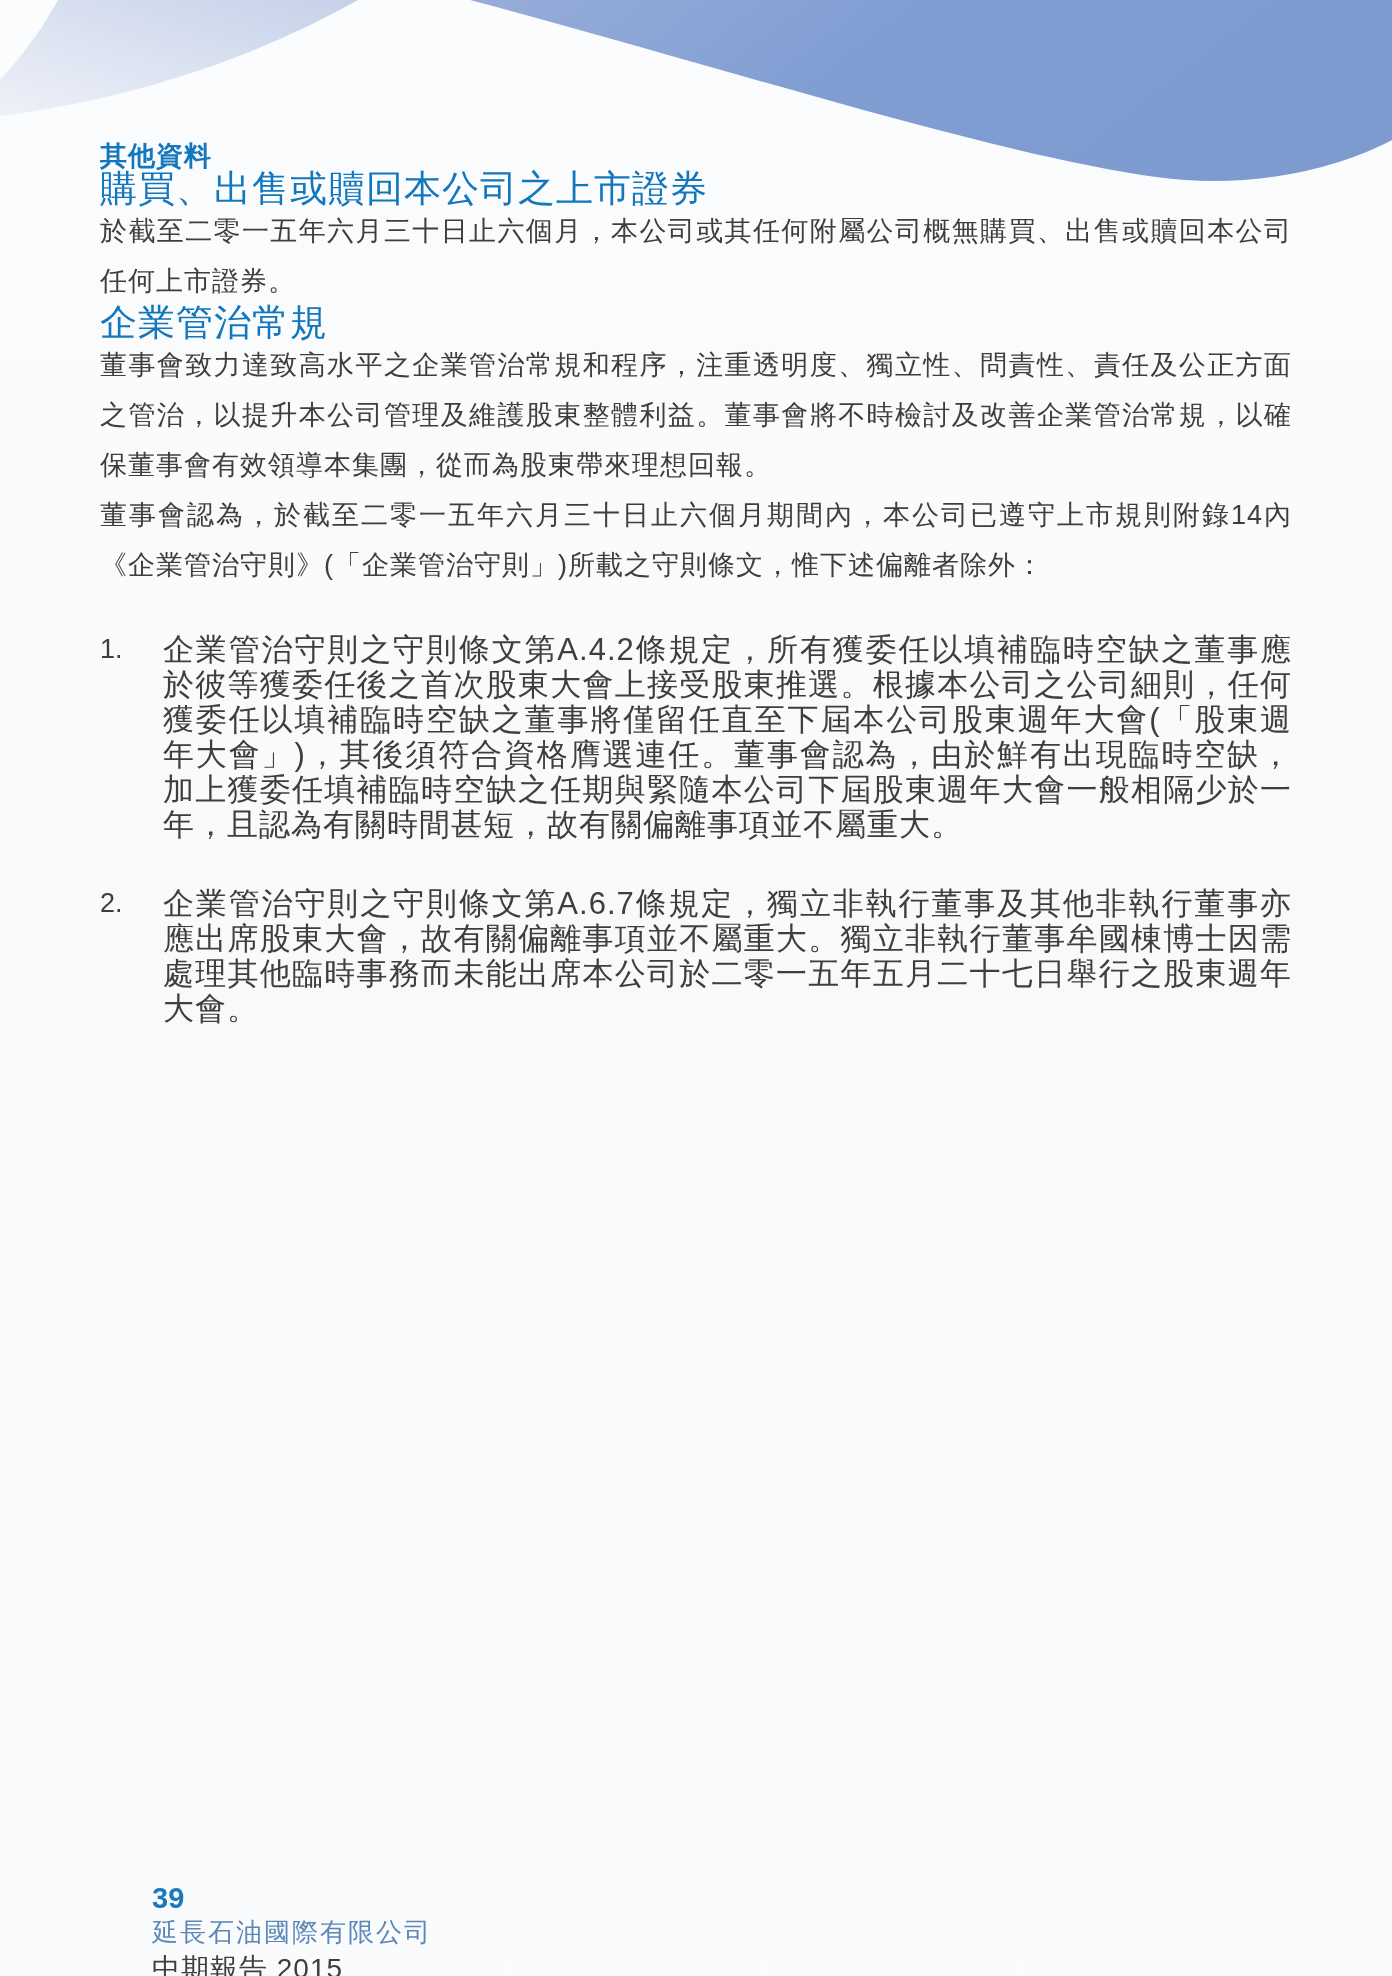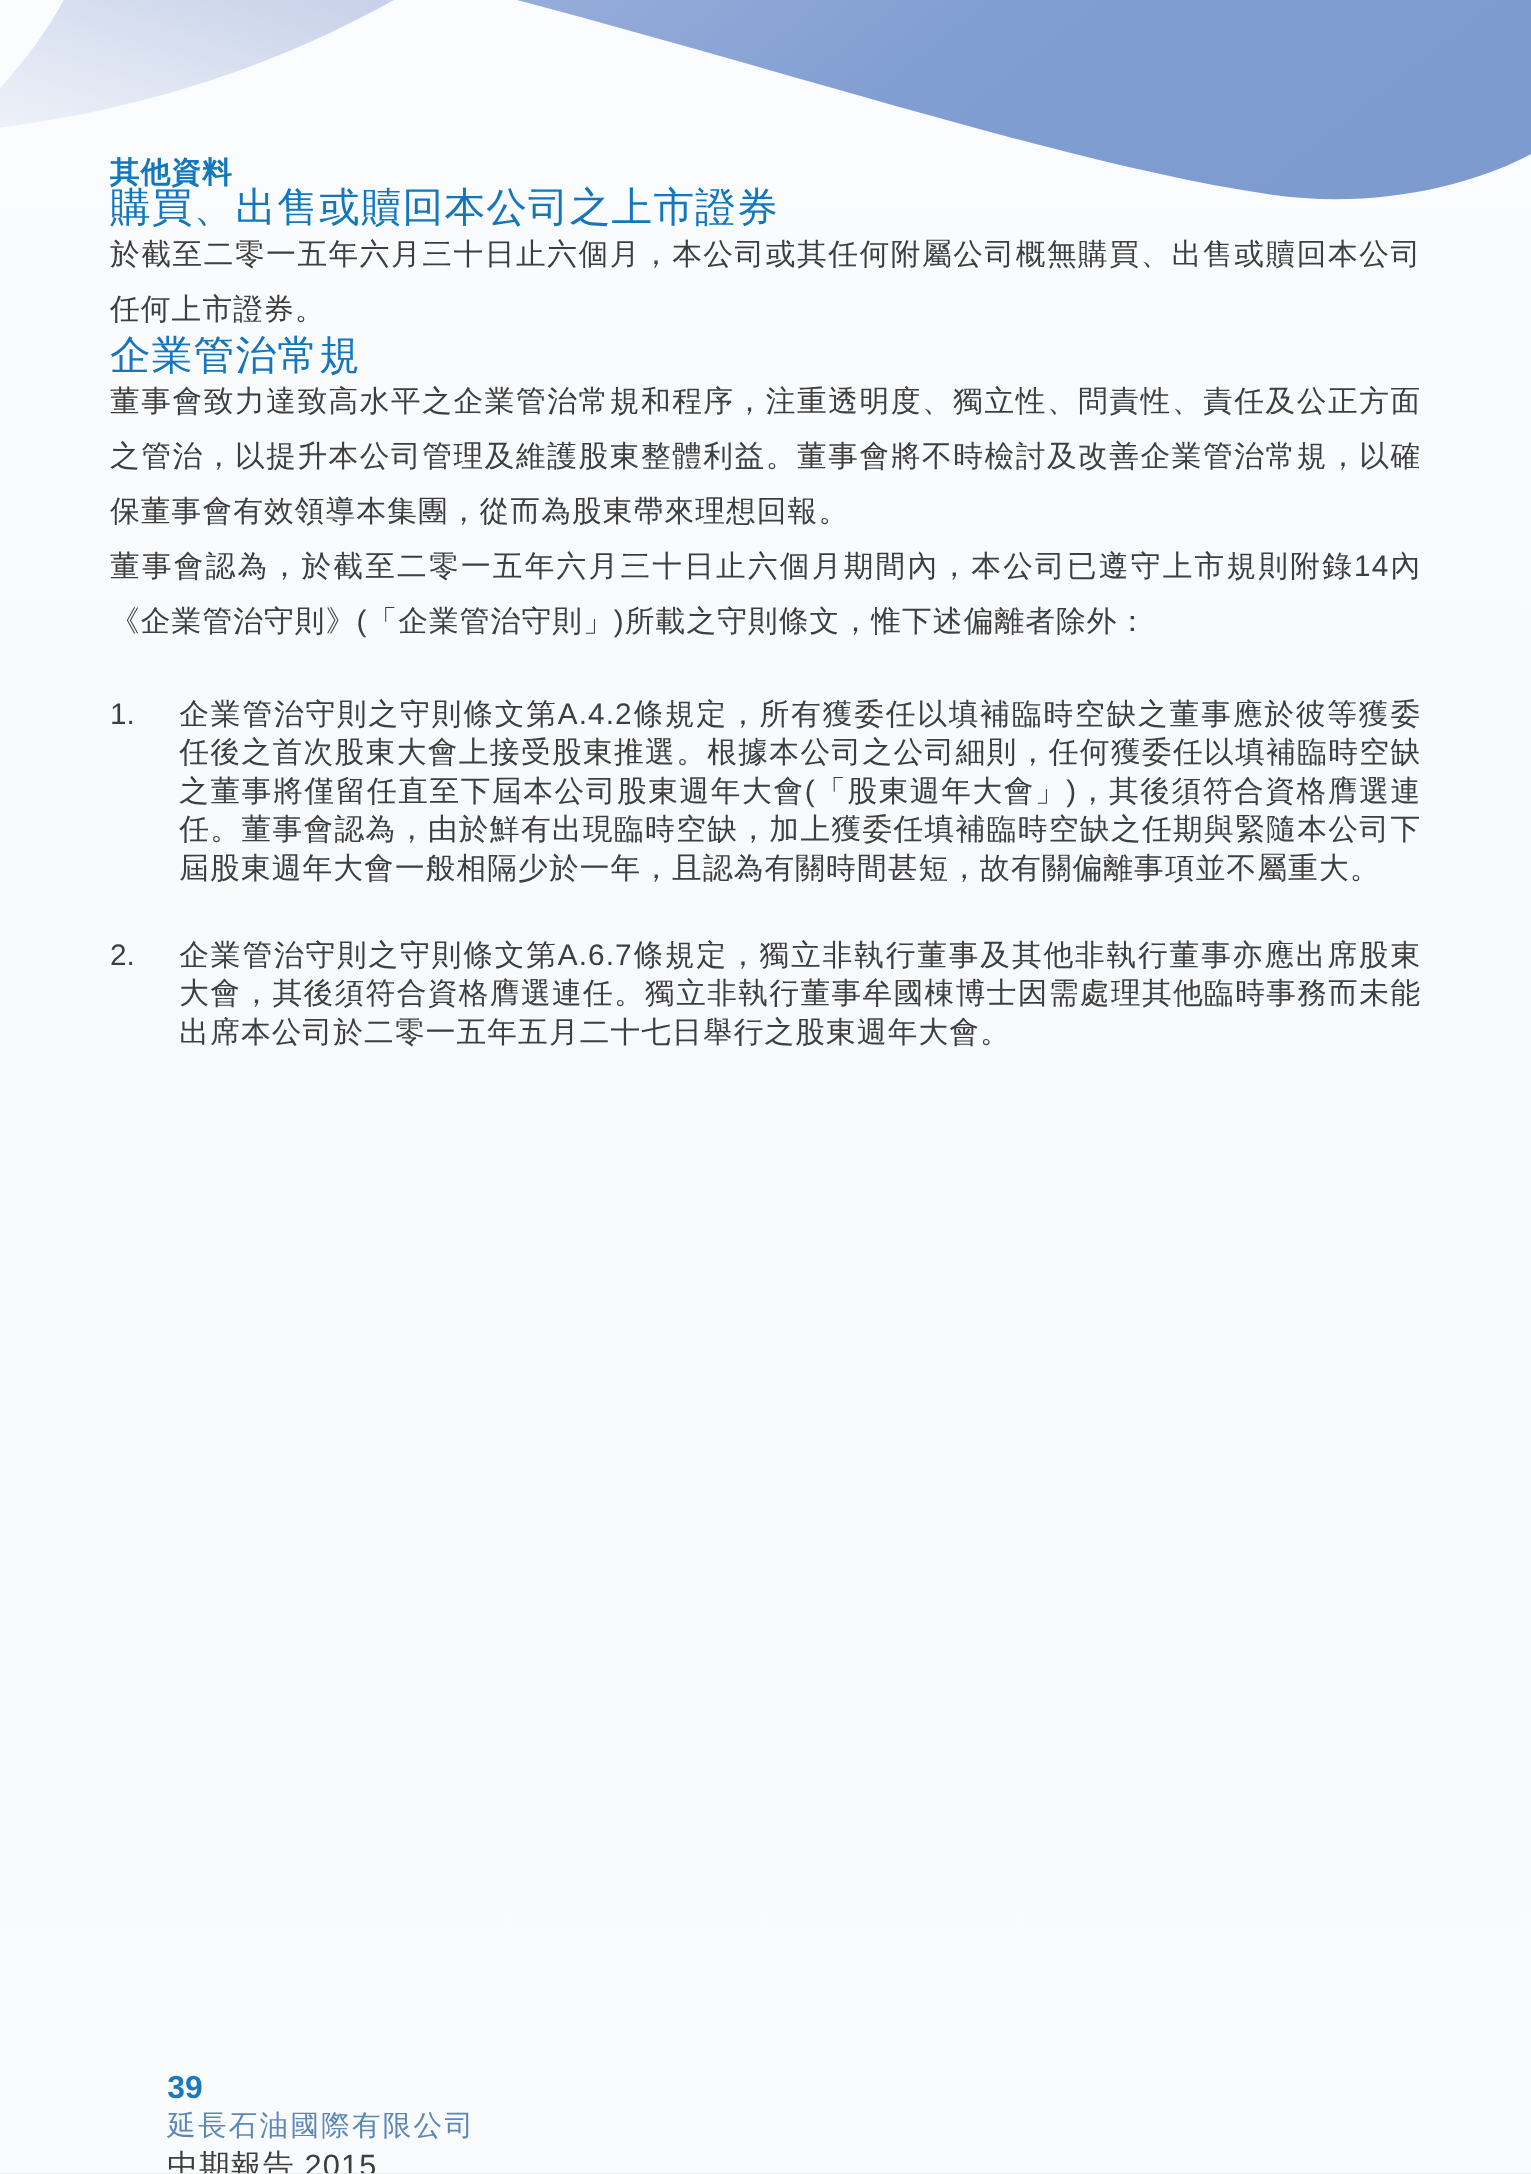"企業管治守則之守則條文第A.4.2條規定，所有獲委任以填補臨時空缺之董事應於彼等" .li-text { font-size: 27px -> 31px }
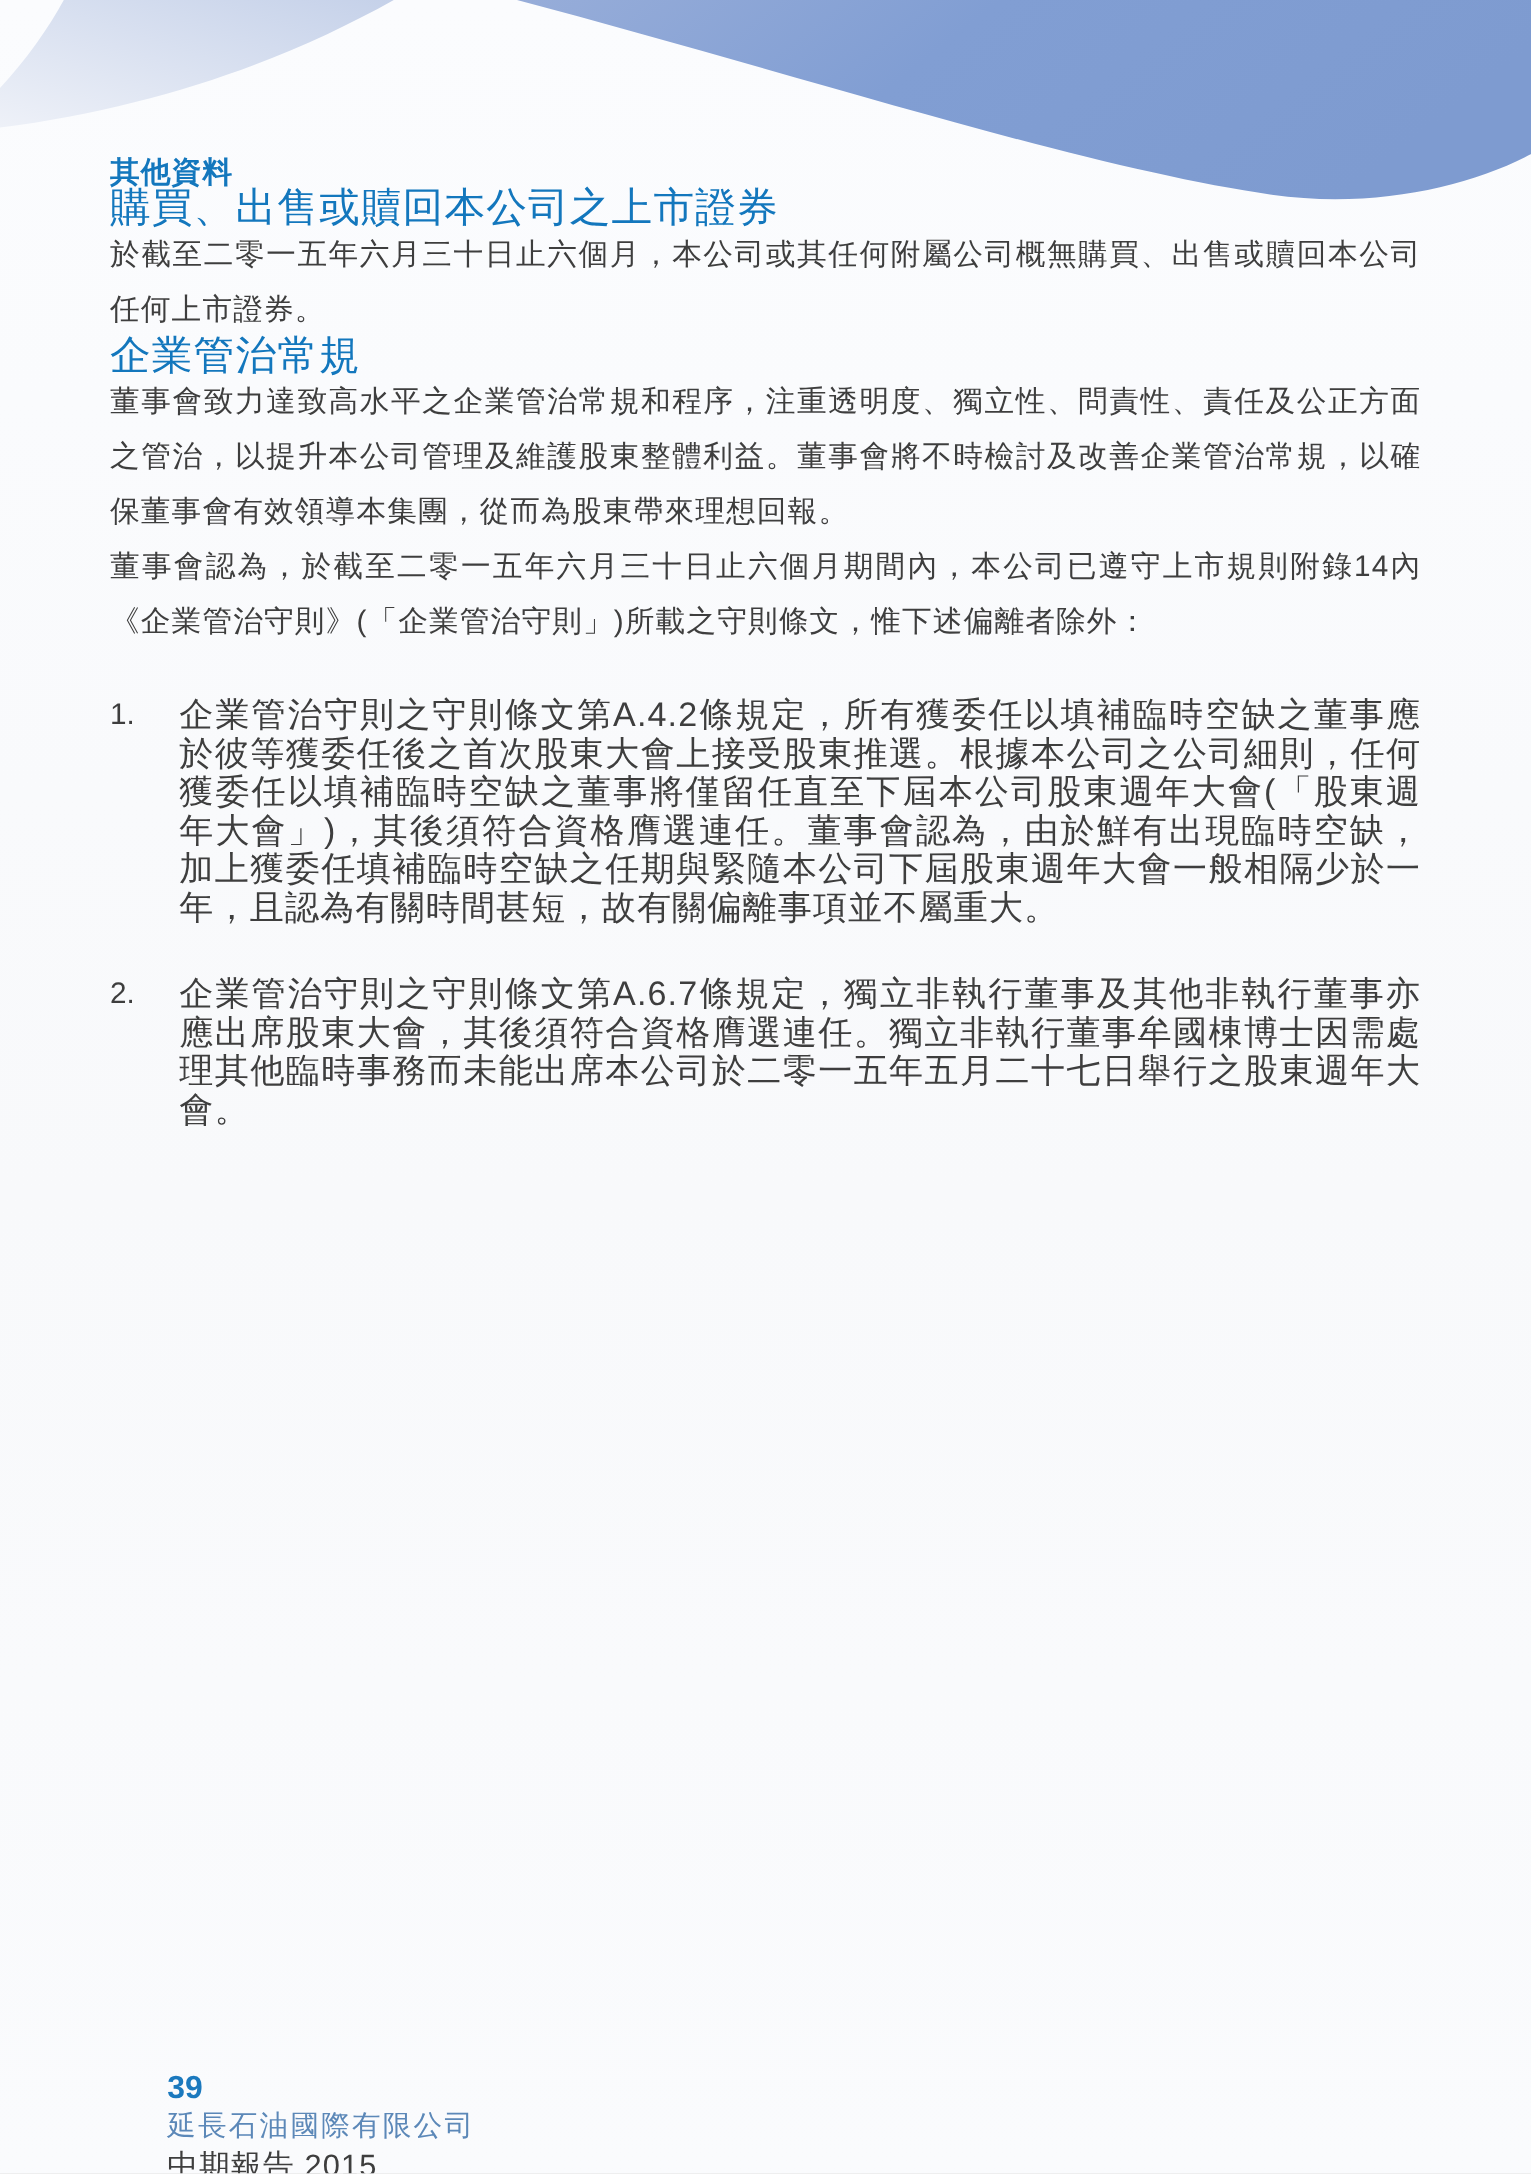"企業管治守則之守則條文第A.6.7條規定，獨立非執行董事及其他非執行董事亦應出席" span.li-text { text: 其後須符合資格膺選連任 -> 故有關偏離事項並不屬重大 }
